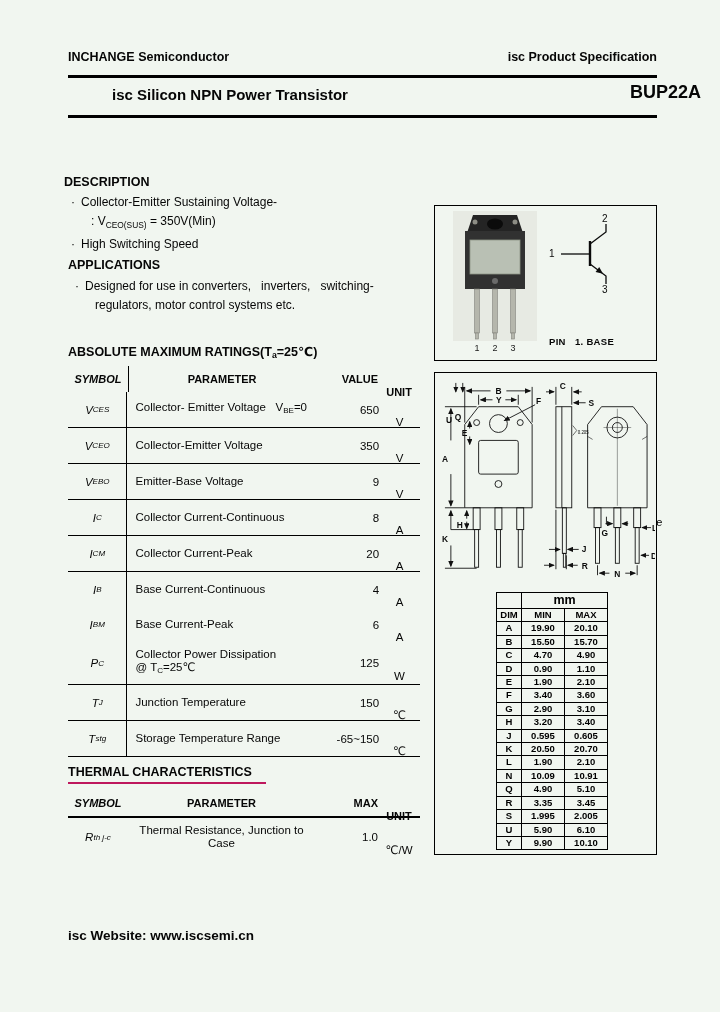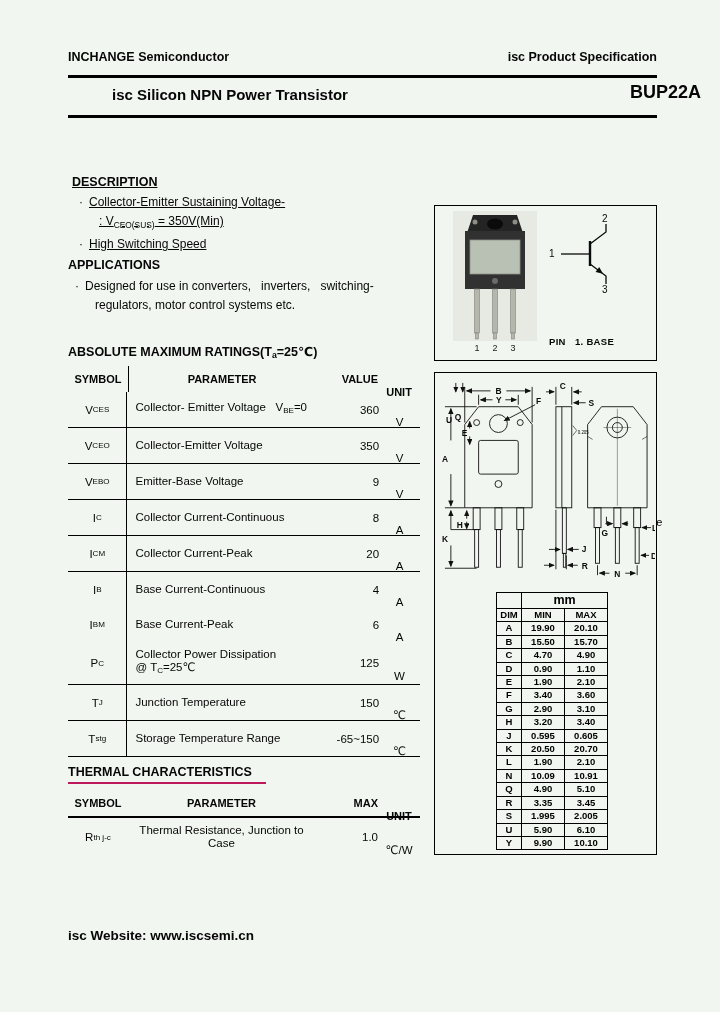"DESCRIPTION" div.abs { left: 72px -> 64px; text-decoration: underline -> none }
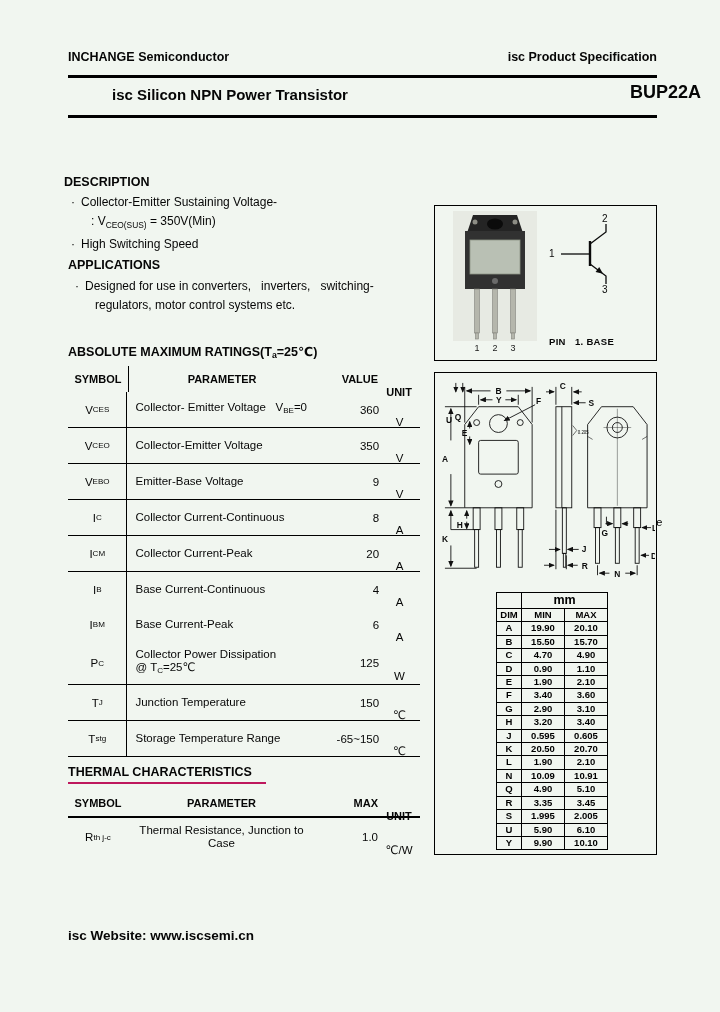"SYMBOL" .t-sym { font-style: none -> italic }
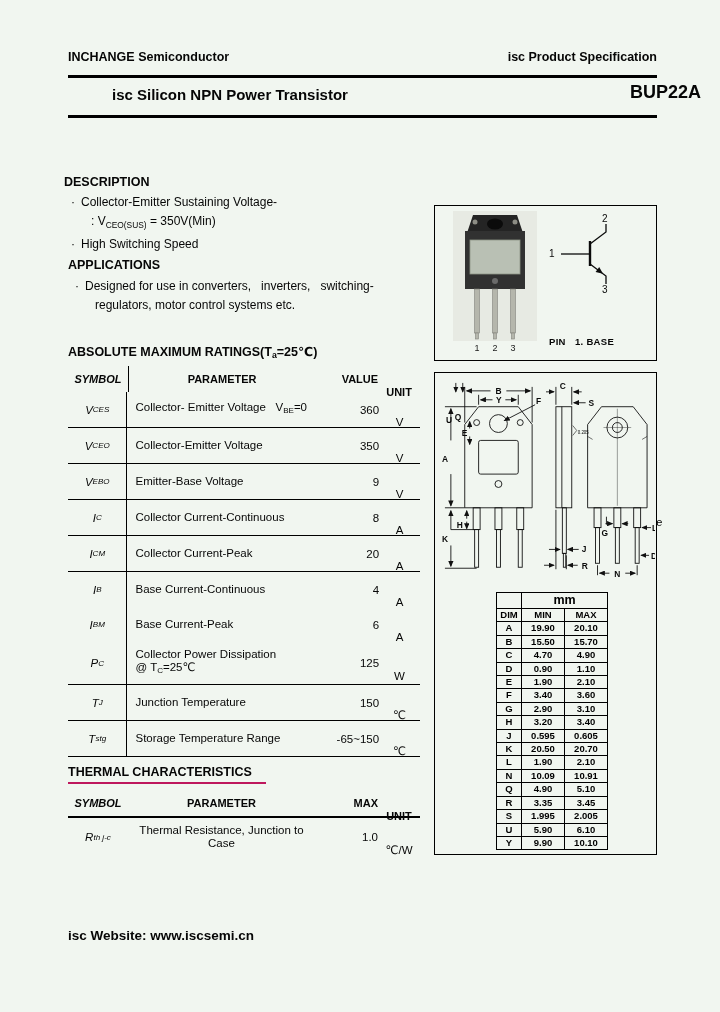"360" div.t-val { text: 360 -> 650 }
